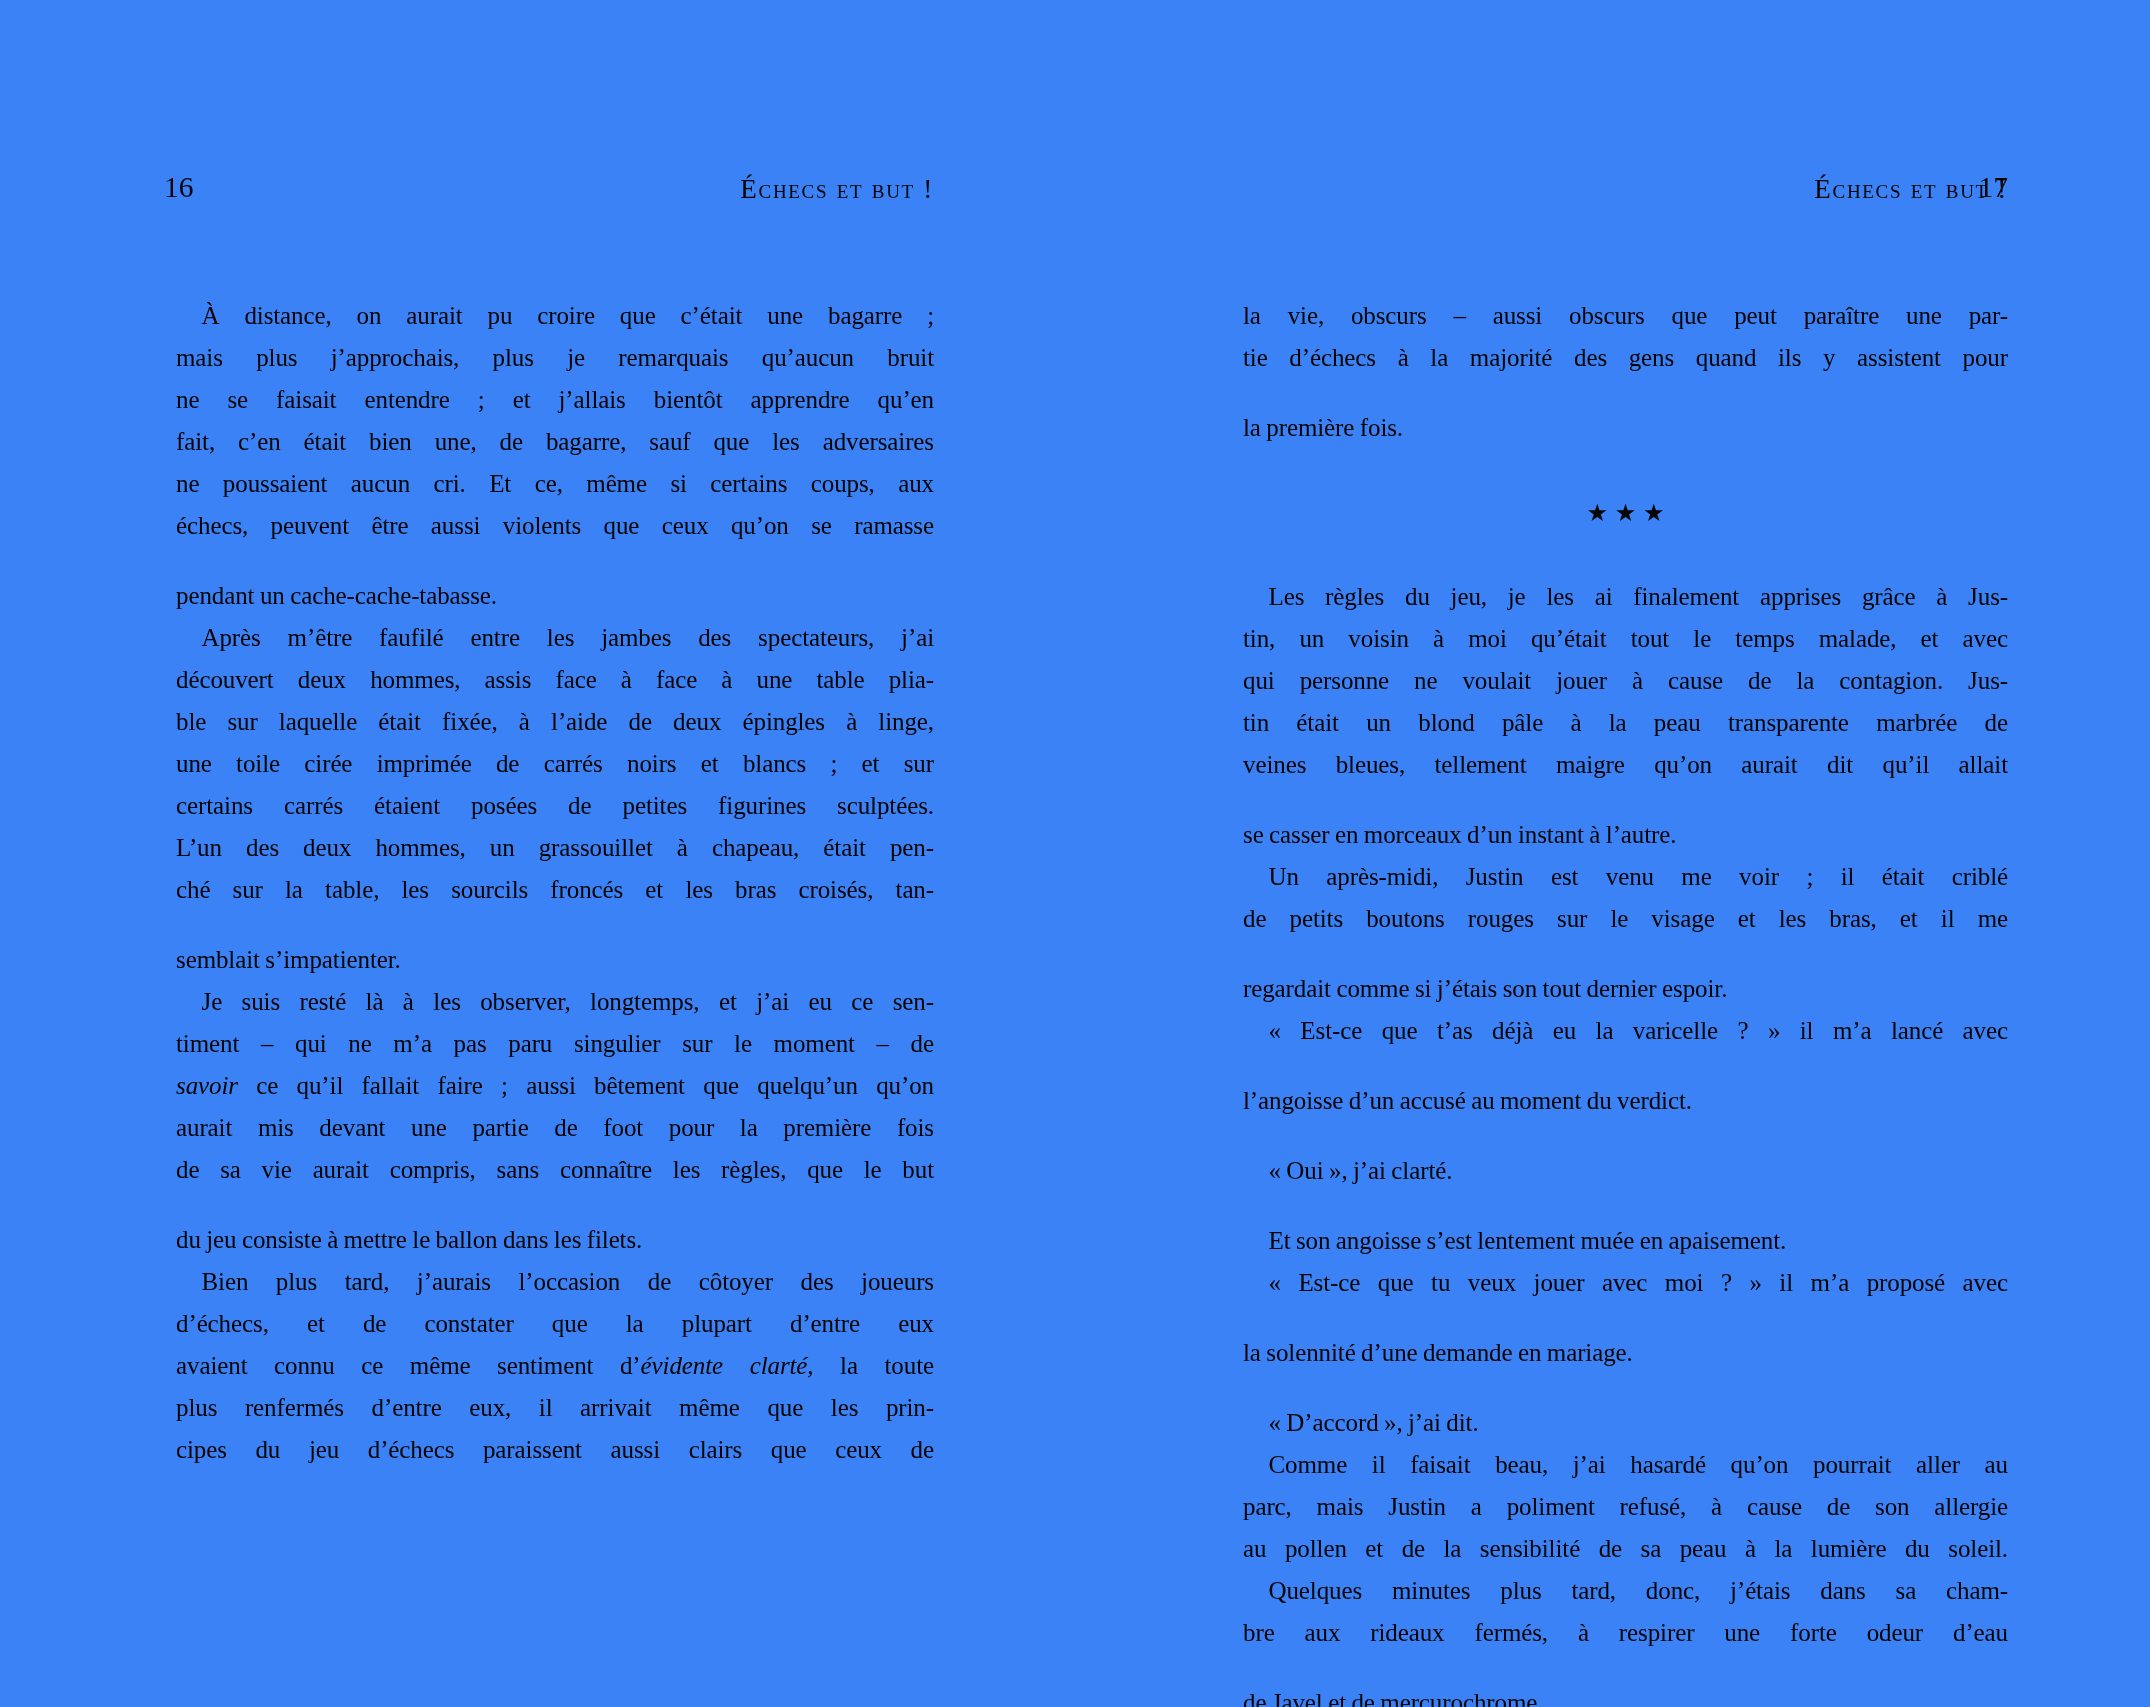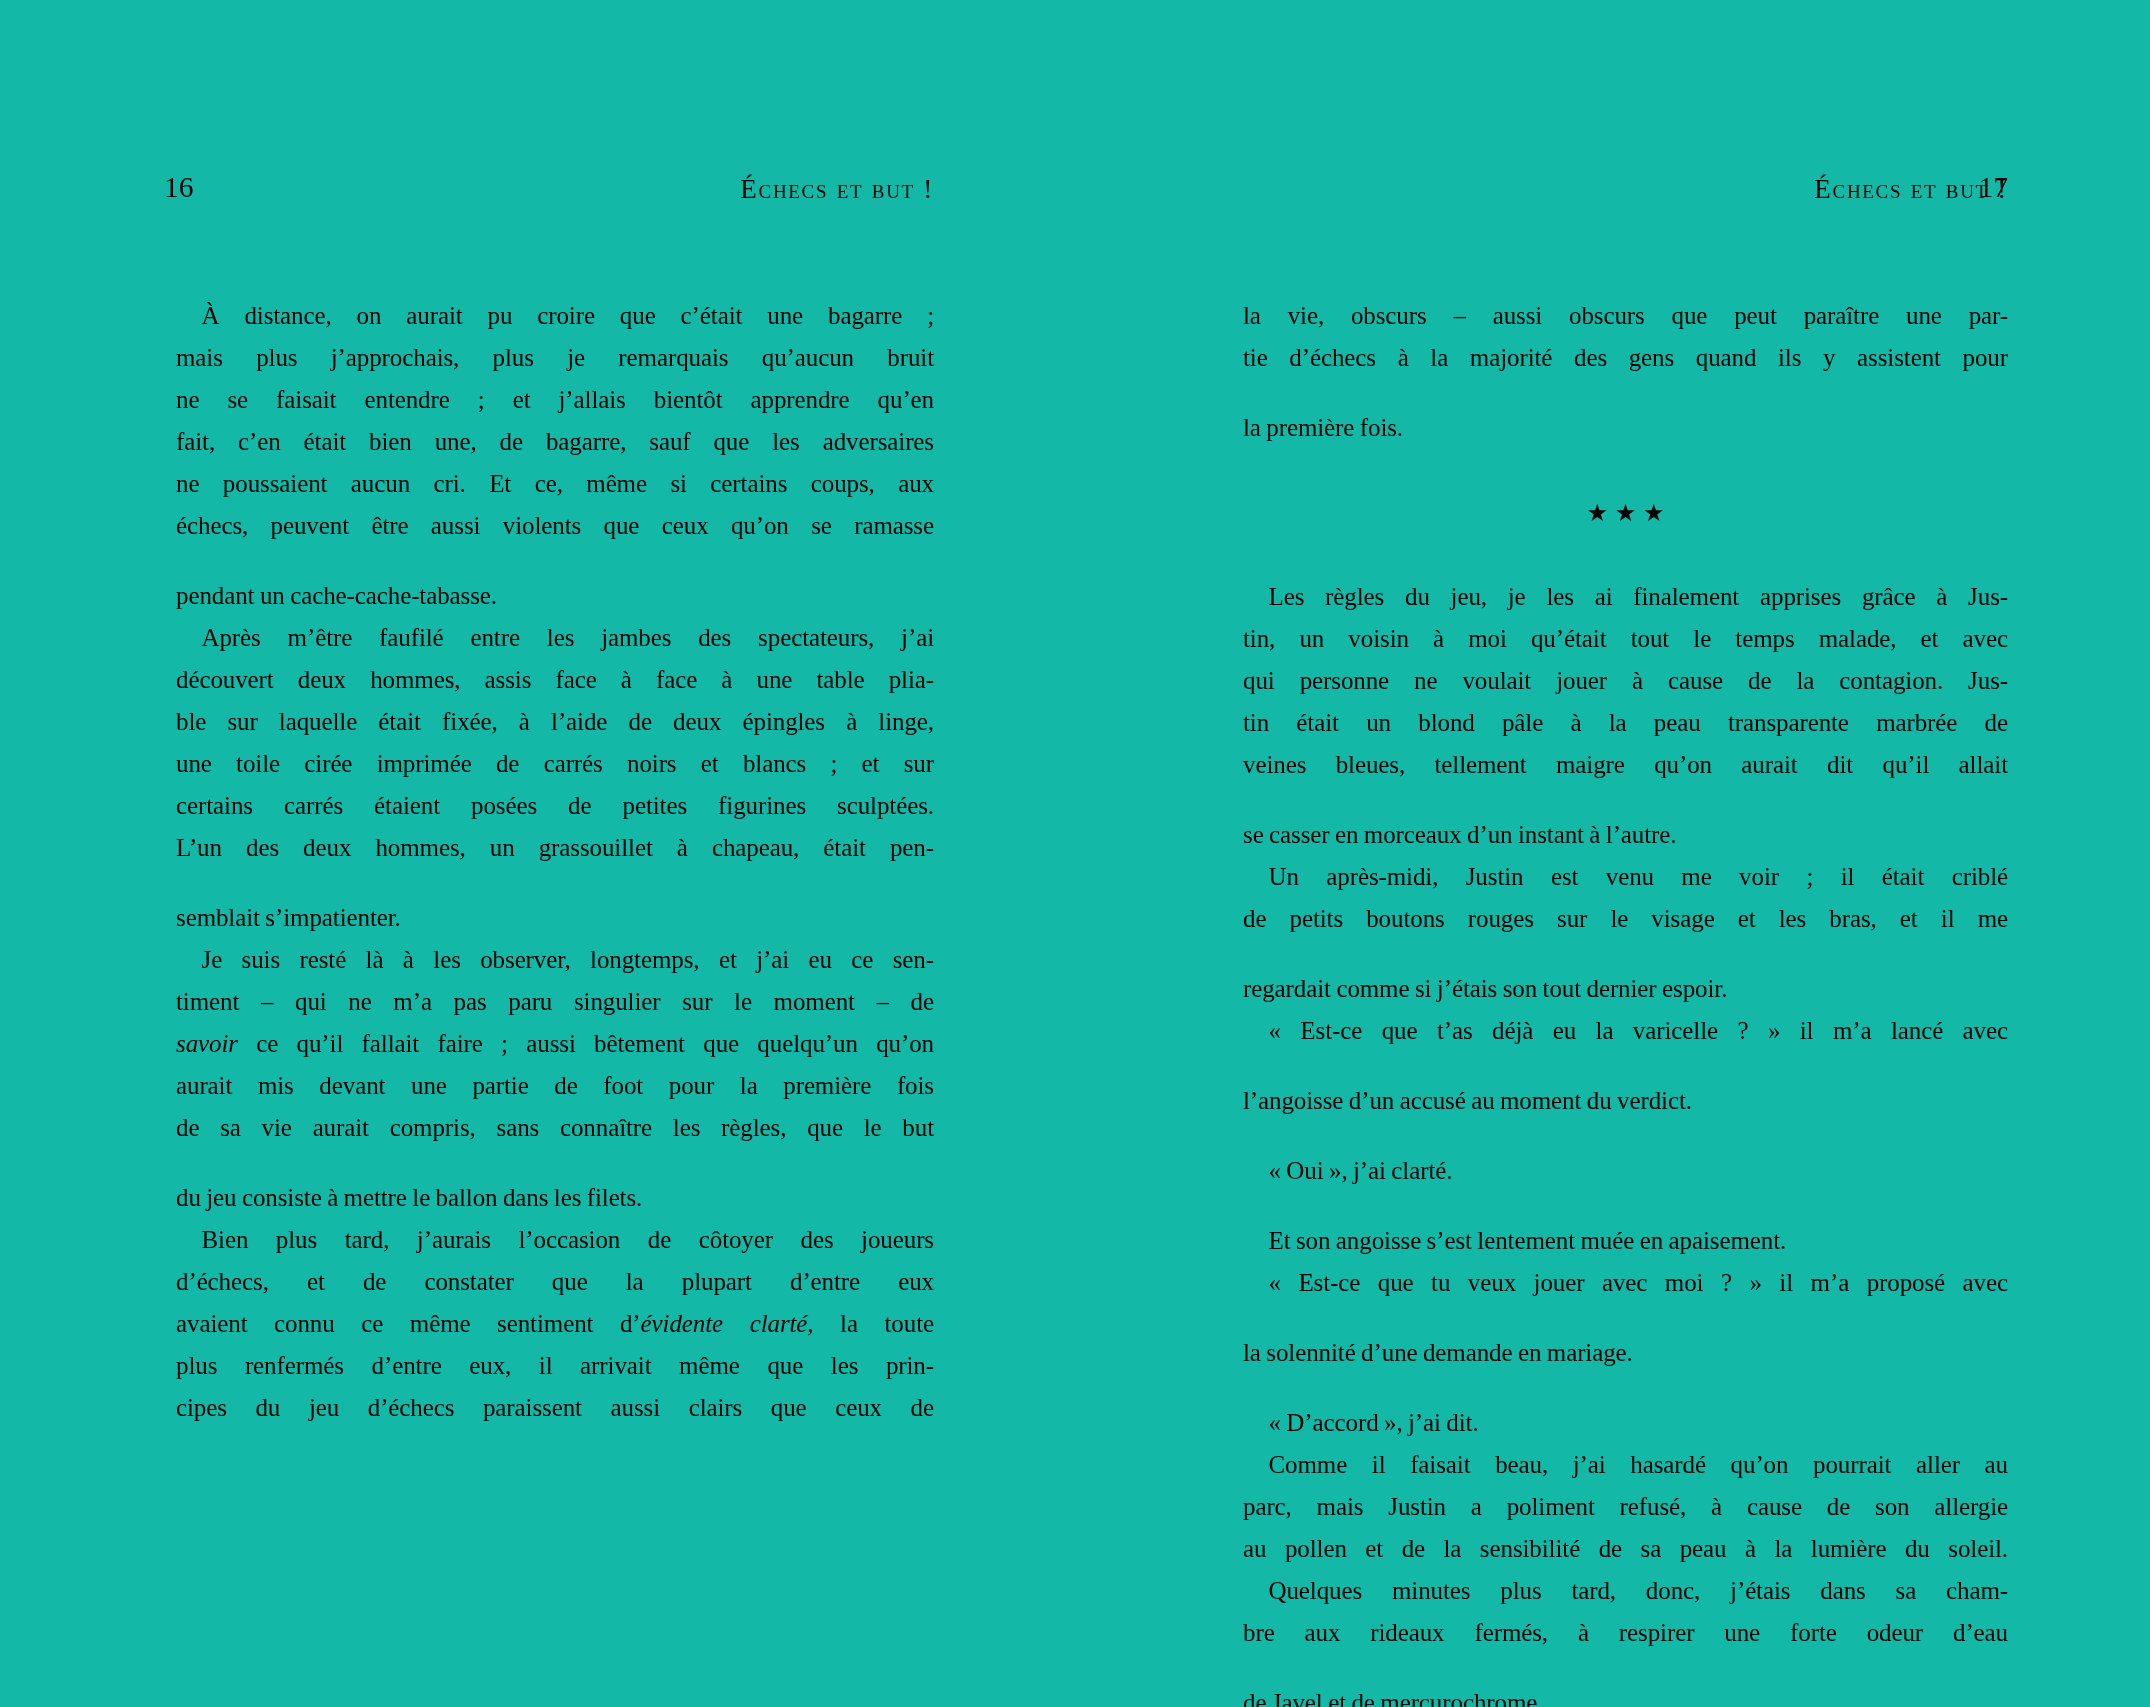"16" .spread { background: #14b8a6 -> #3b82f6 }
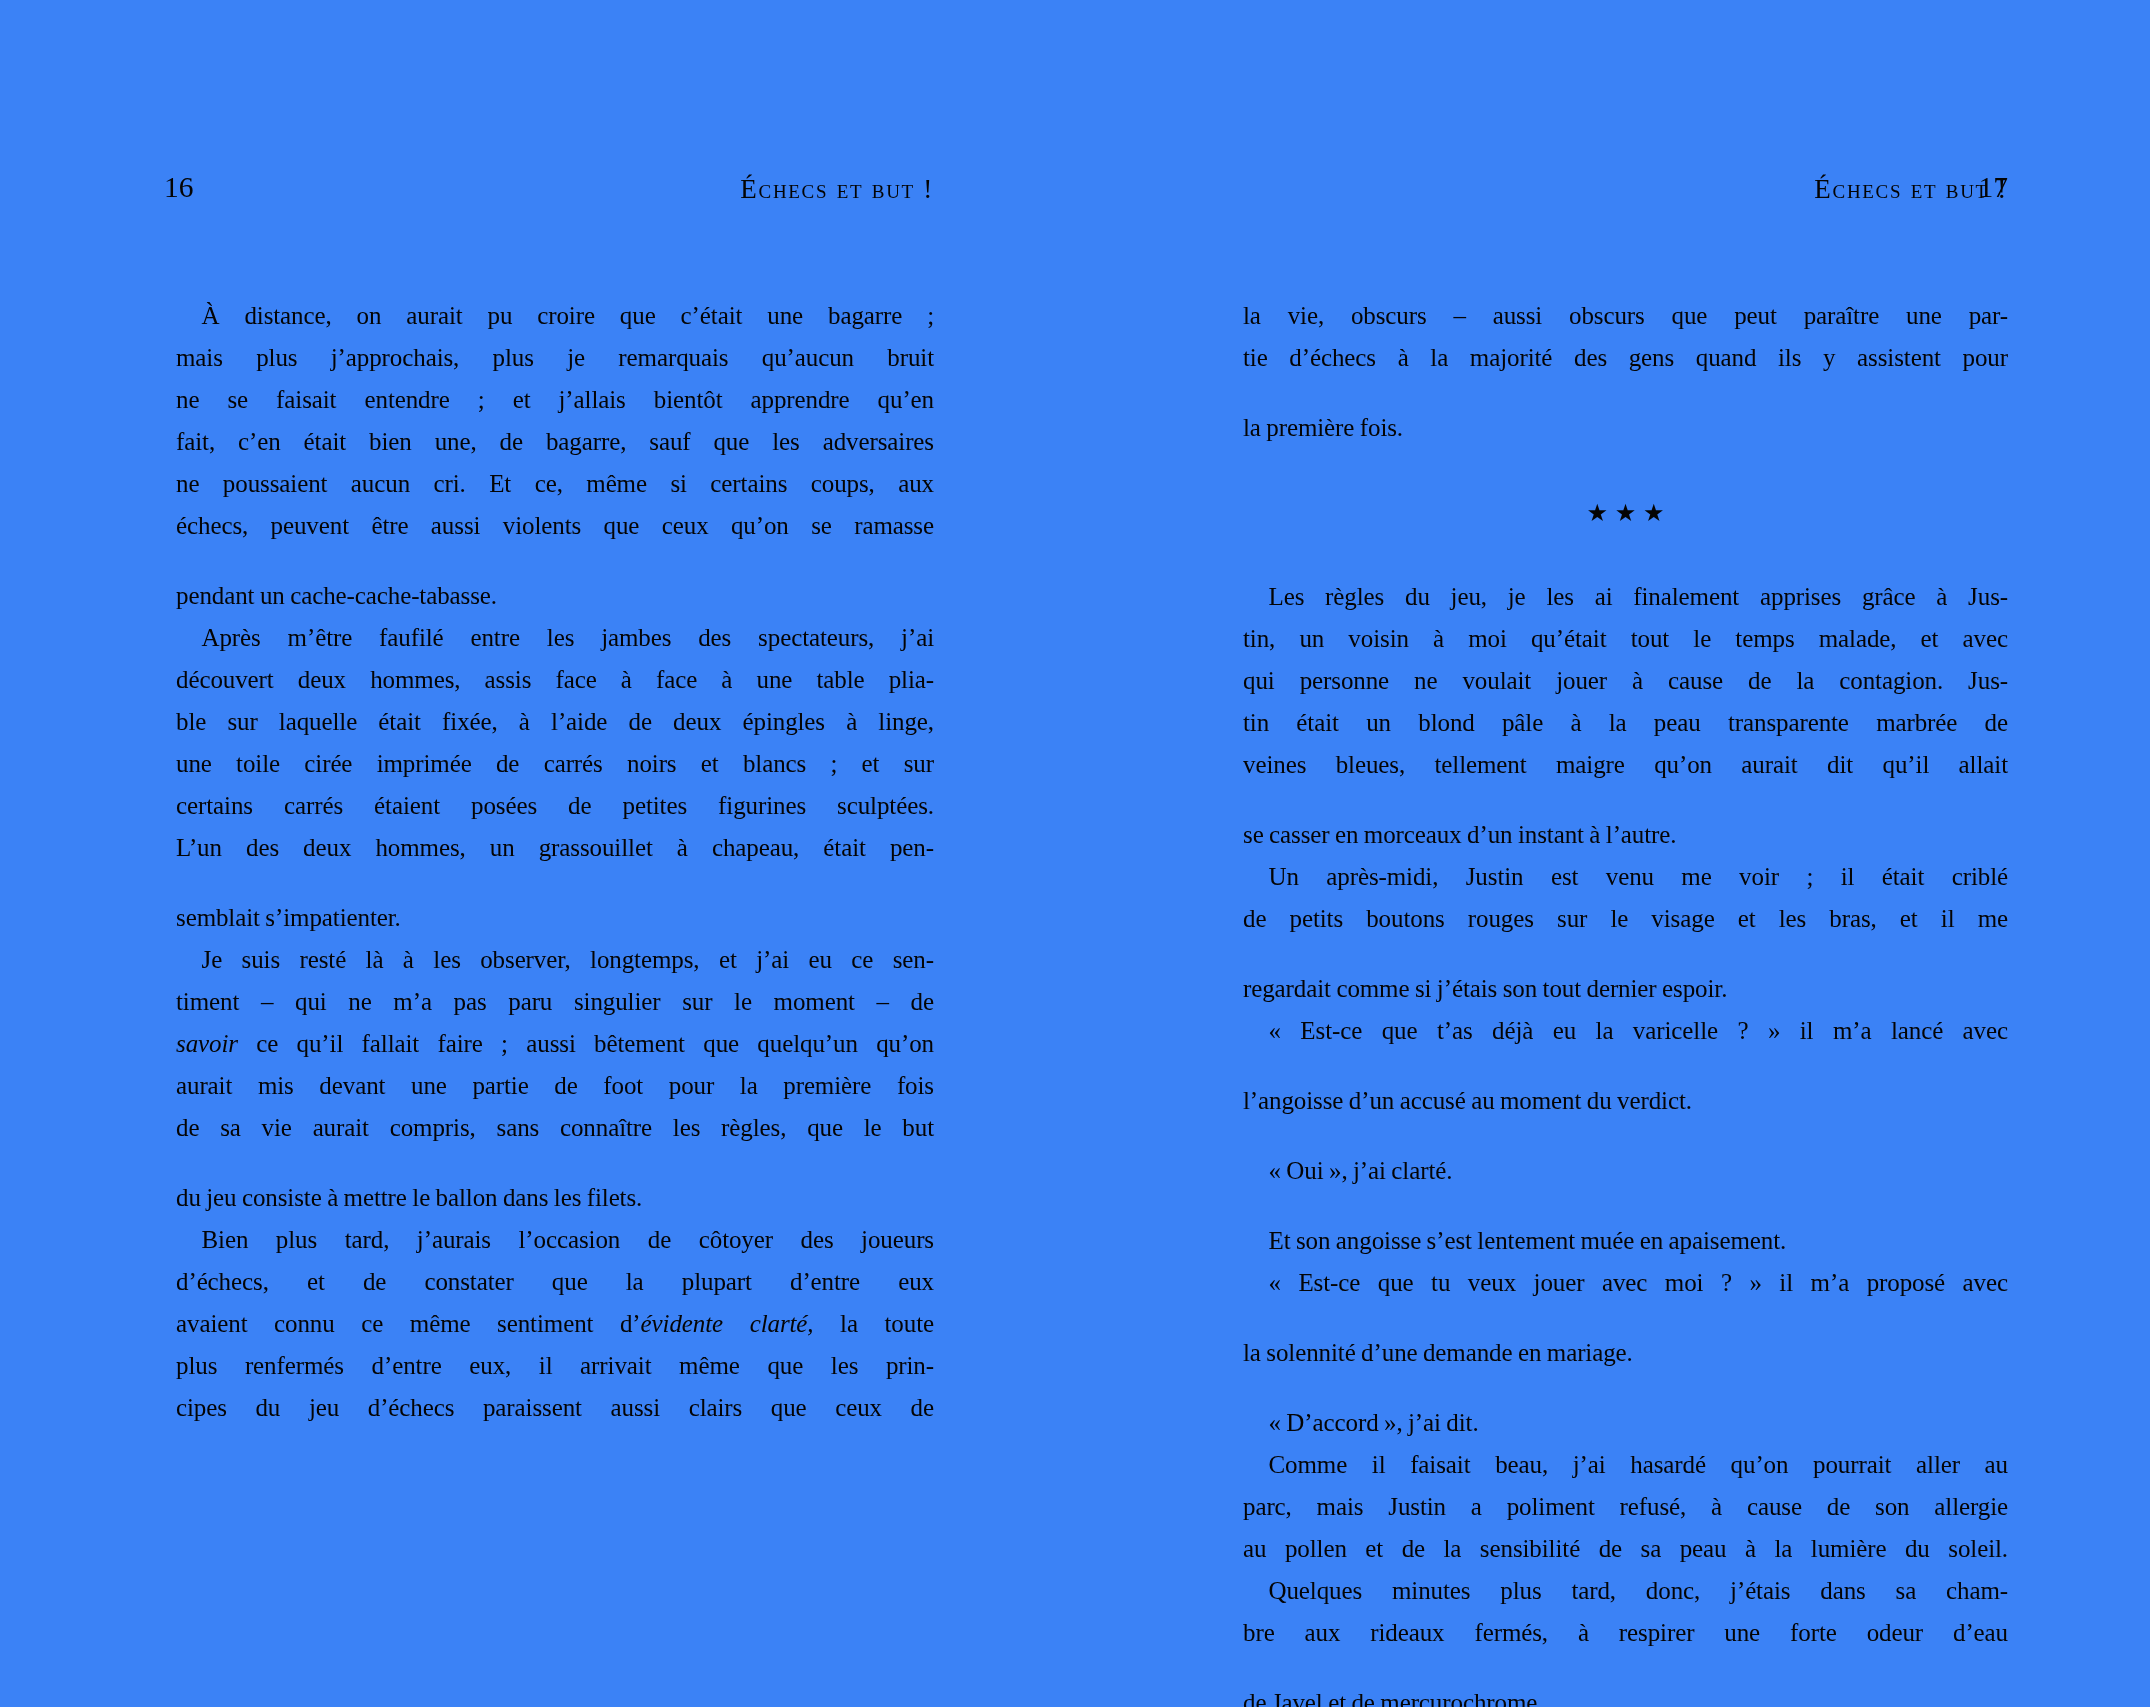"ché sur la table, les" div.line { html: none -> <div><span>ché sur la table, les sourcils froncés et les bras croisés, tan-</span></div> }
